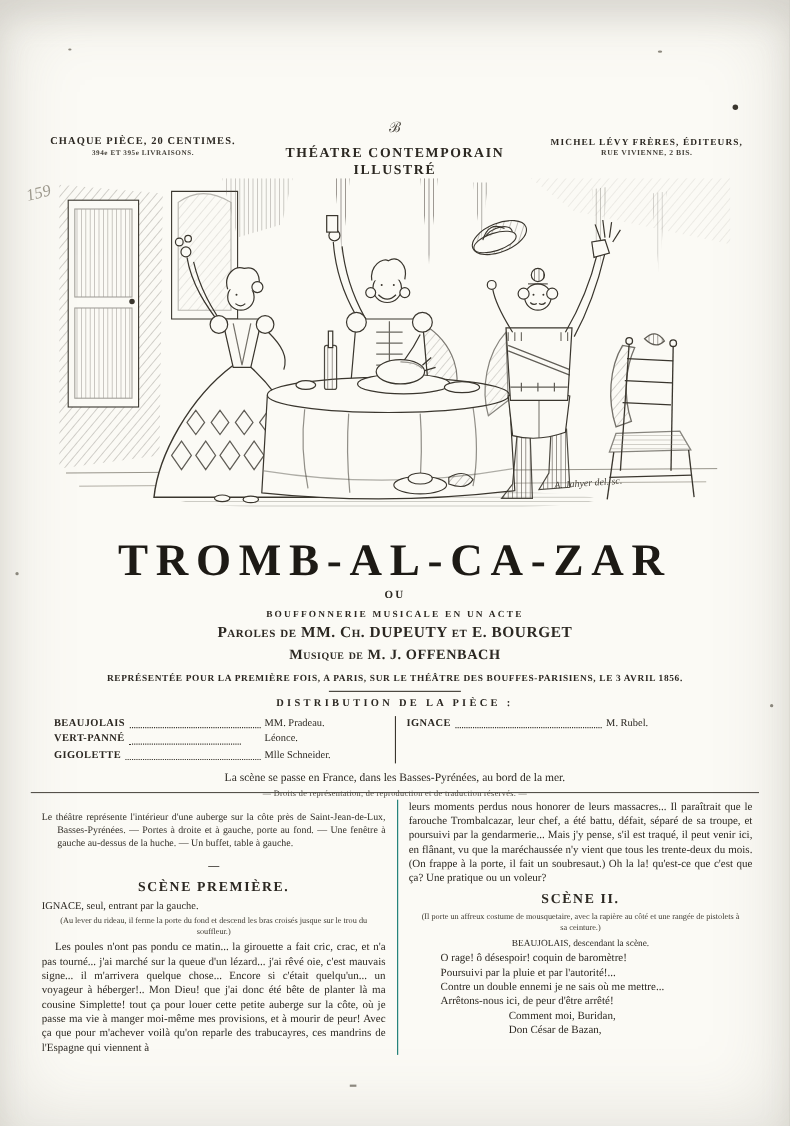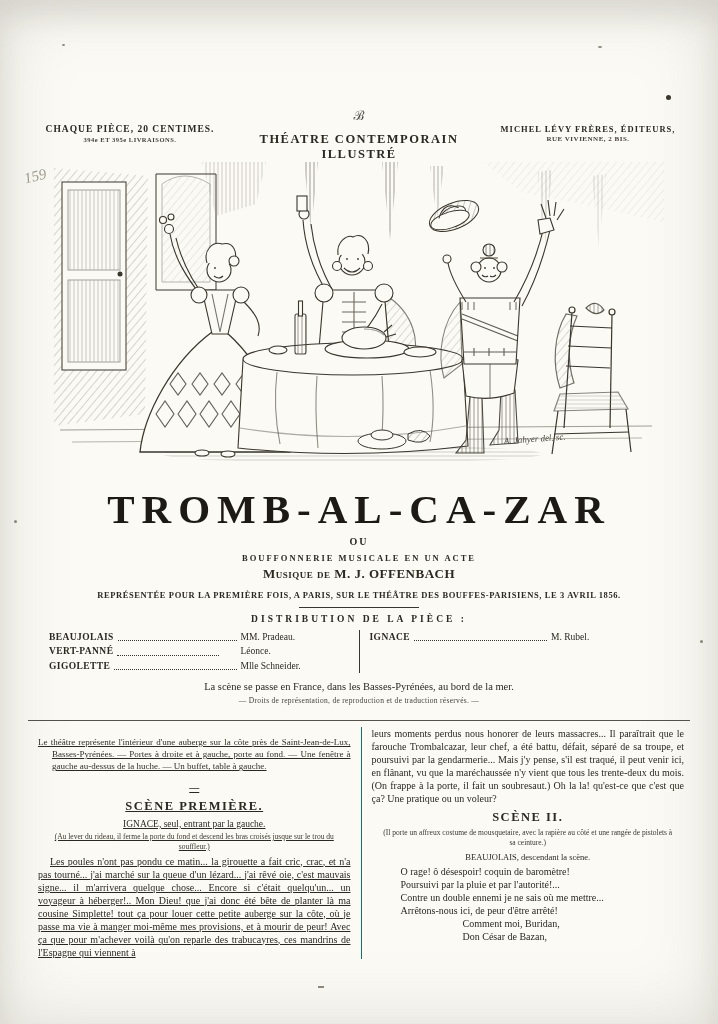"Paroles de MM. Ch. DUPEUTY" div.words { html: none -> <div>Paroles de MM. Ch. DUPEUTY et E. BOURGET</div> }
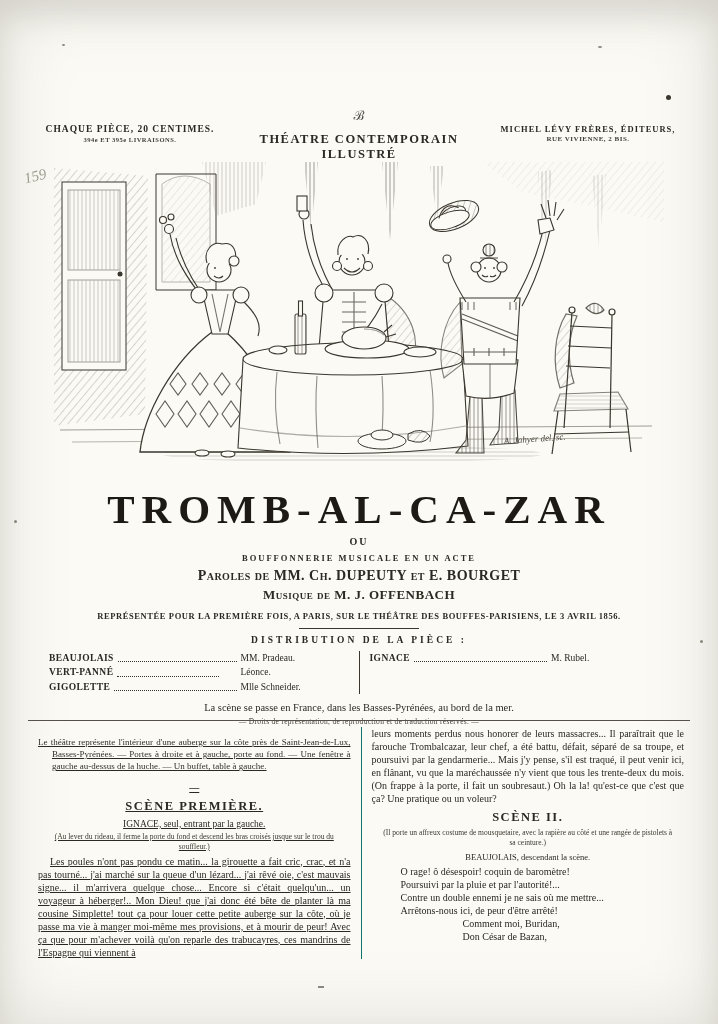"Le théâtre représente l'intérieur d'une" .col.left { text-decoration: underline -> none }
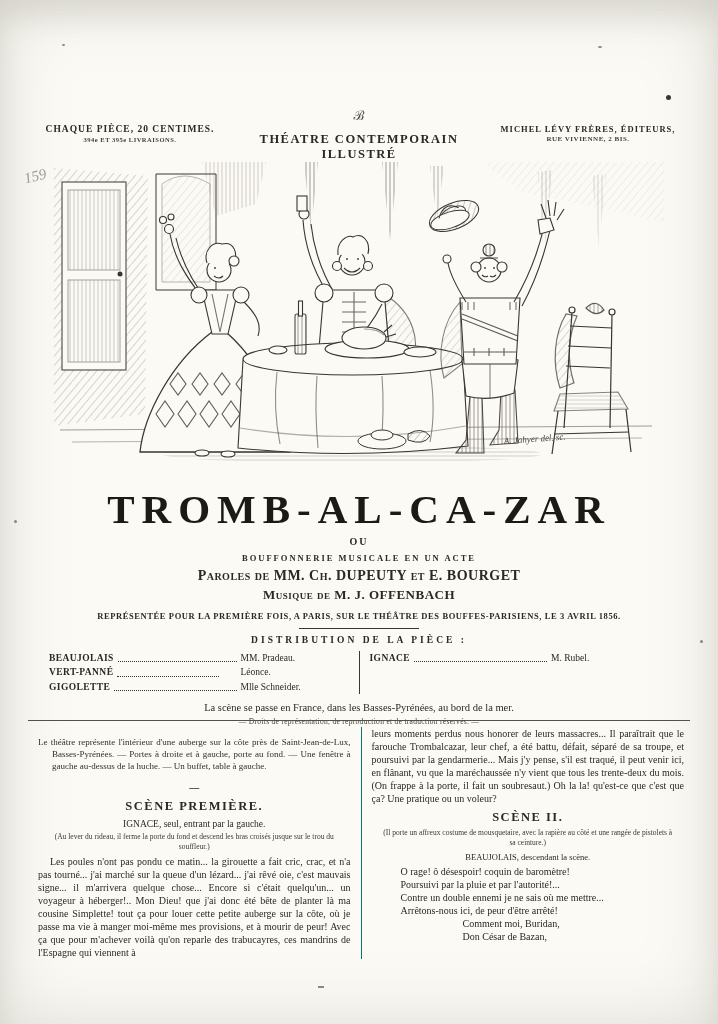"IGNACE, seul, entrant par la" .scene-chars { text-align: center -> left }
